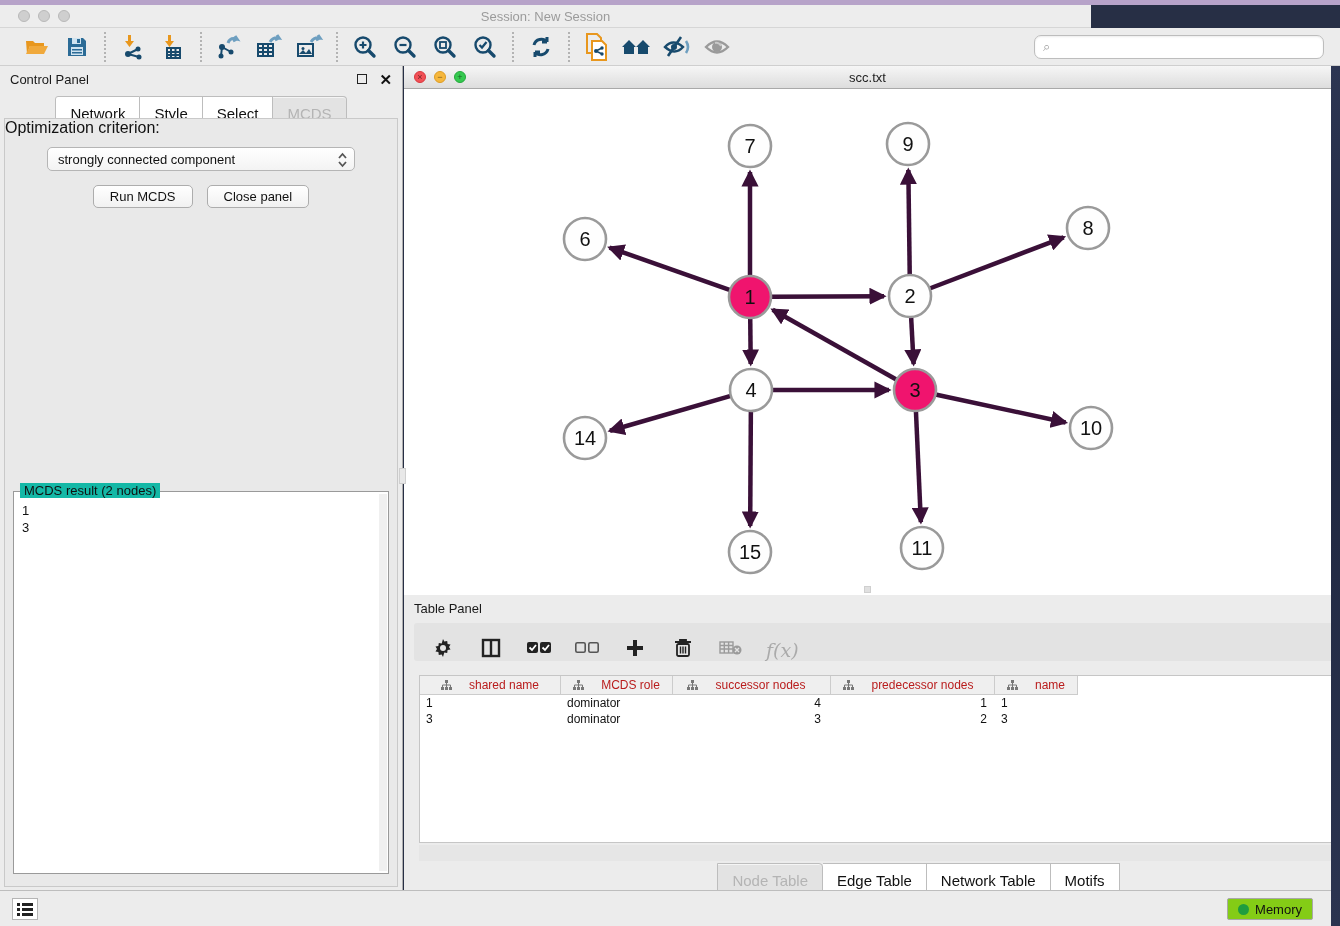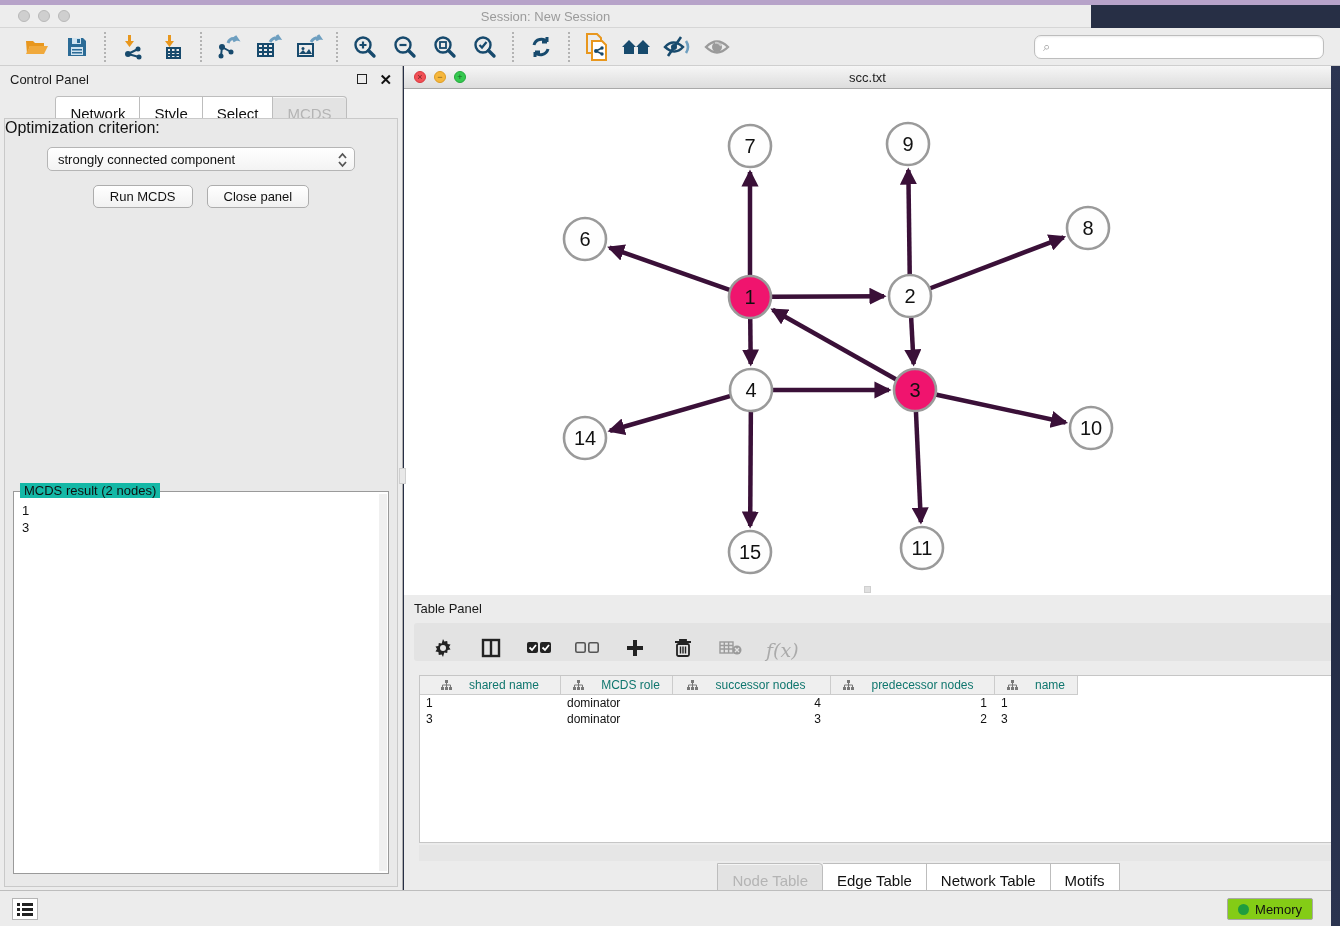"shared name" .th { color: #0f766e -> #b91c1c }
